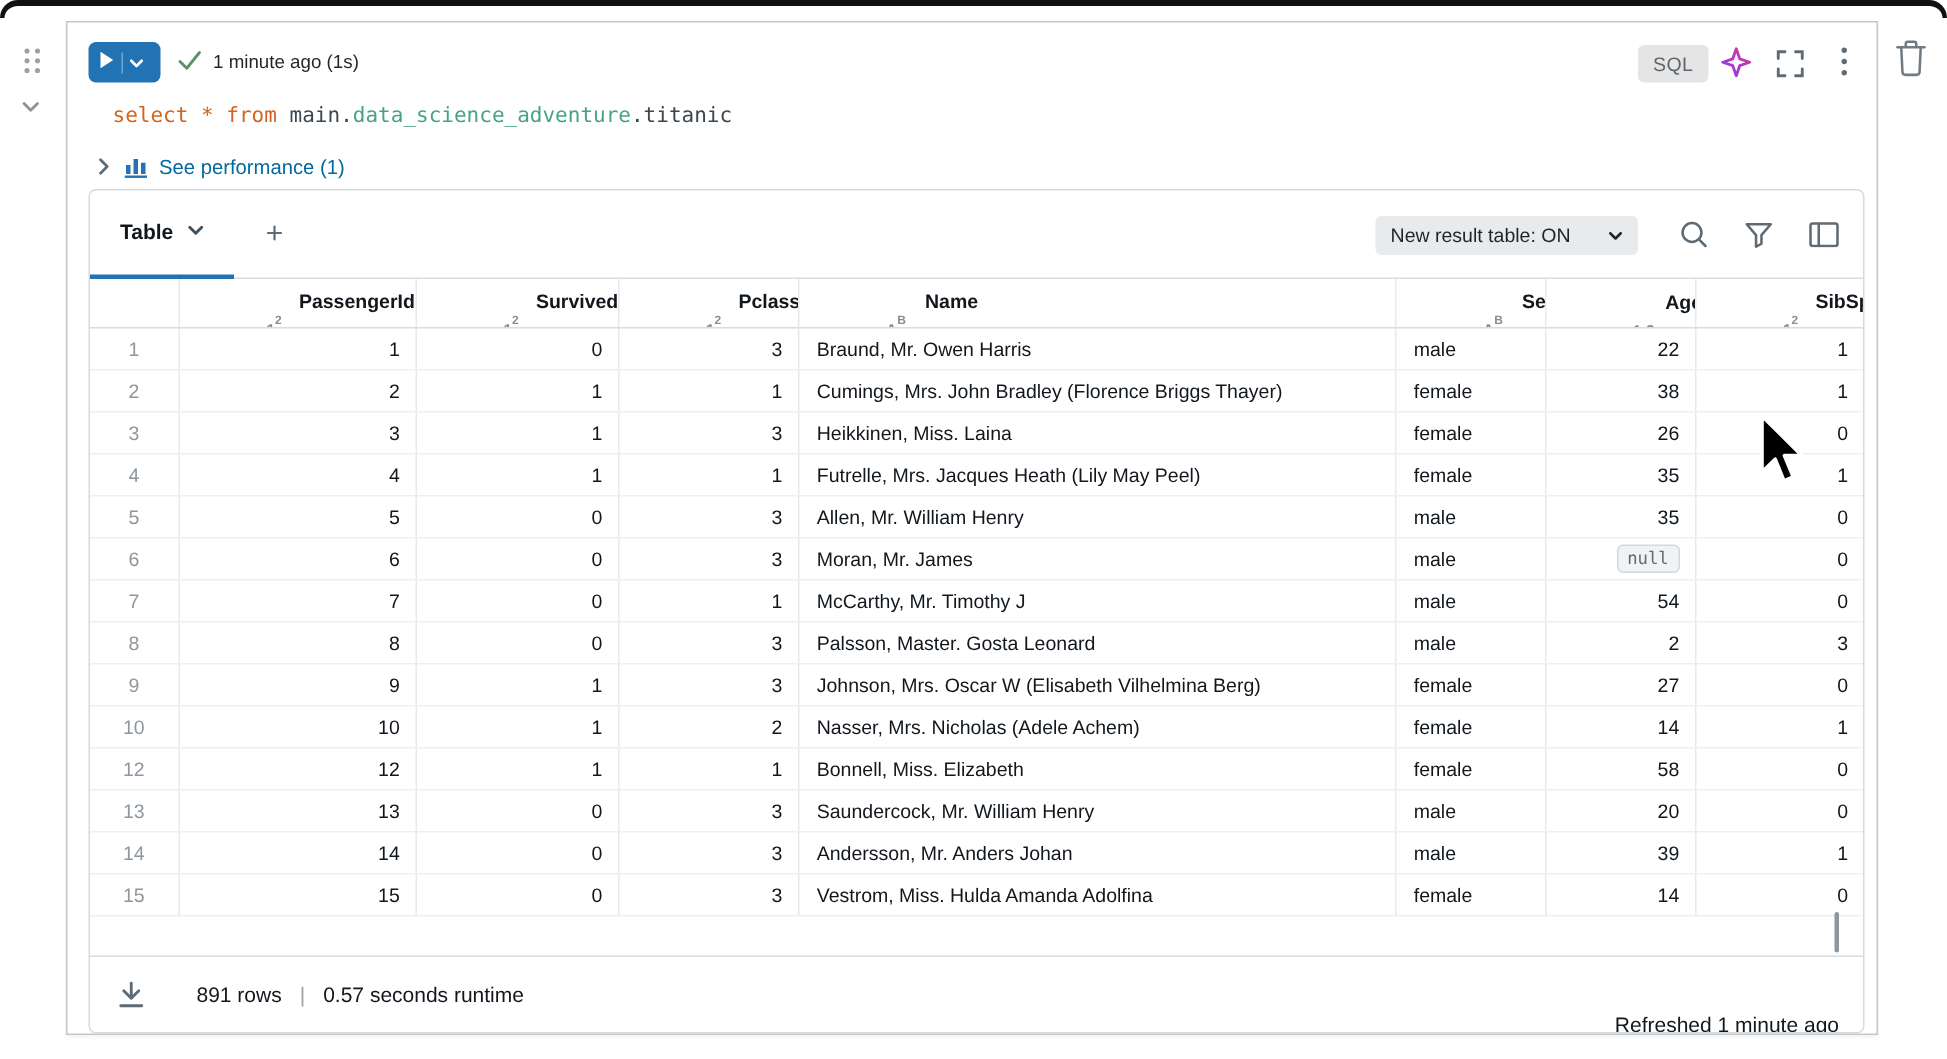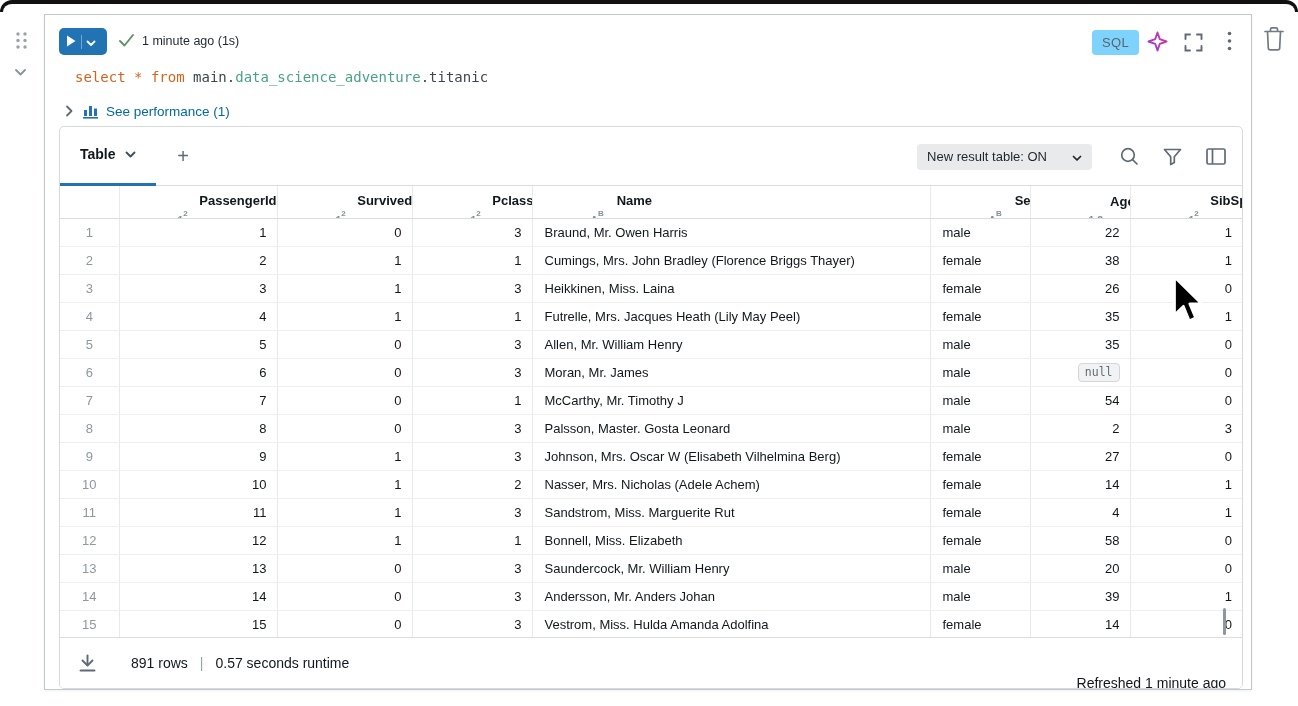"SQL" .lang-badge { background: #7dd3fc -> #e5e5e5 }
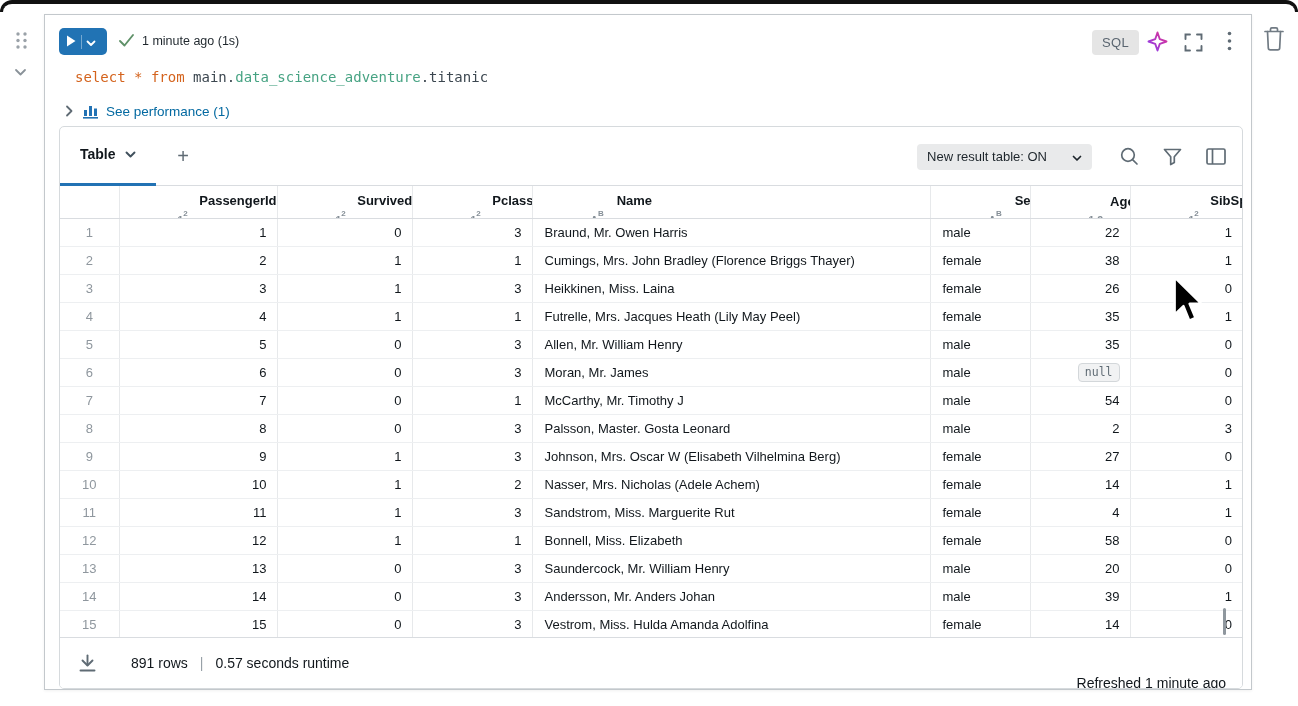"11" tr { html: <tr> <td>11</td> <td>11</td> <td>1</td> <td>3</td> <td>Sandstrom, Miss. Marguerite Rut</td> <td>female</td> <td>4</td> <td>1</td> </tr> -> none }
